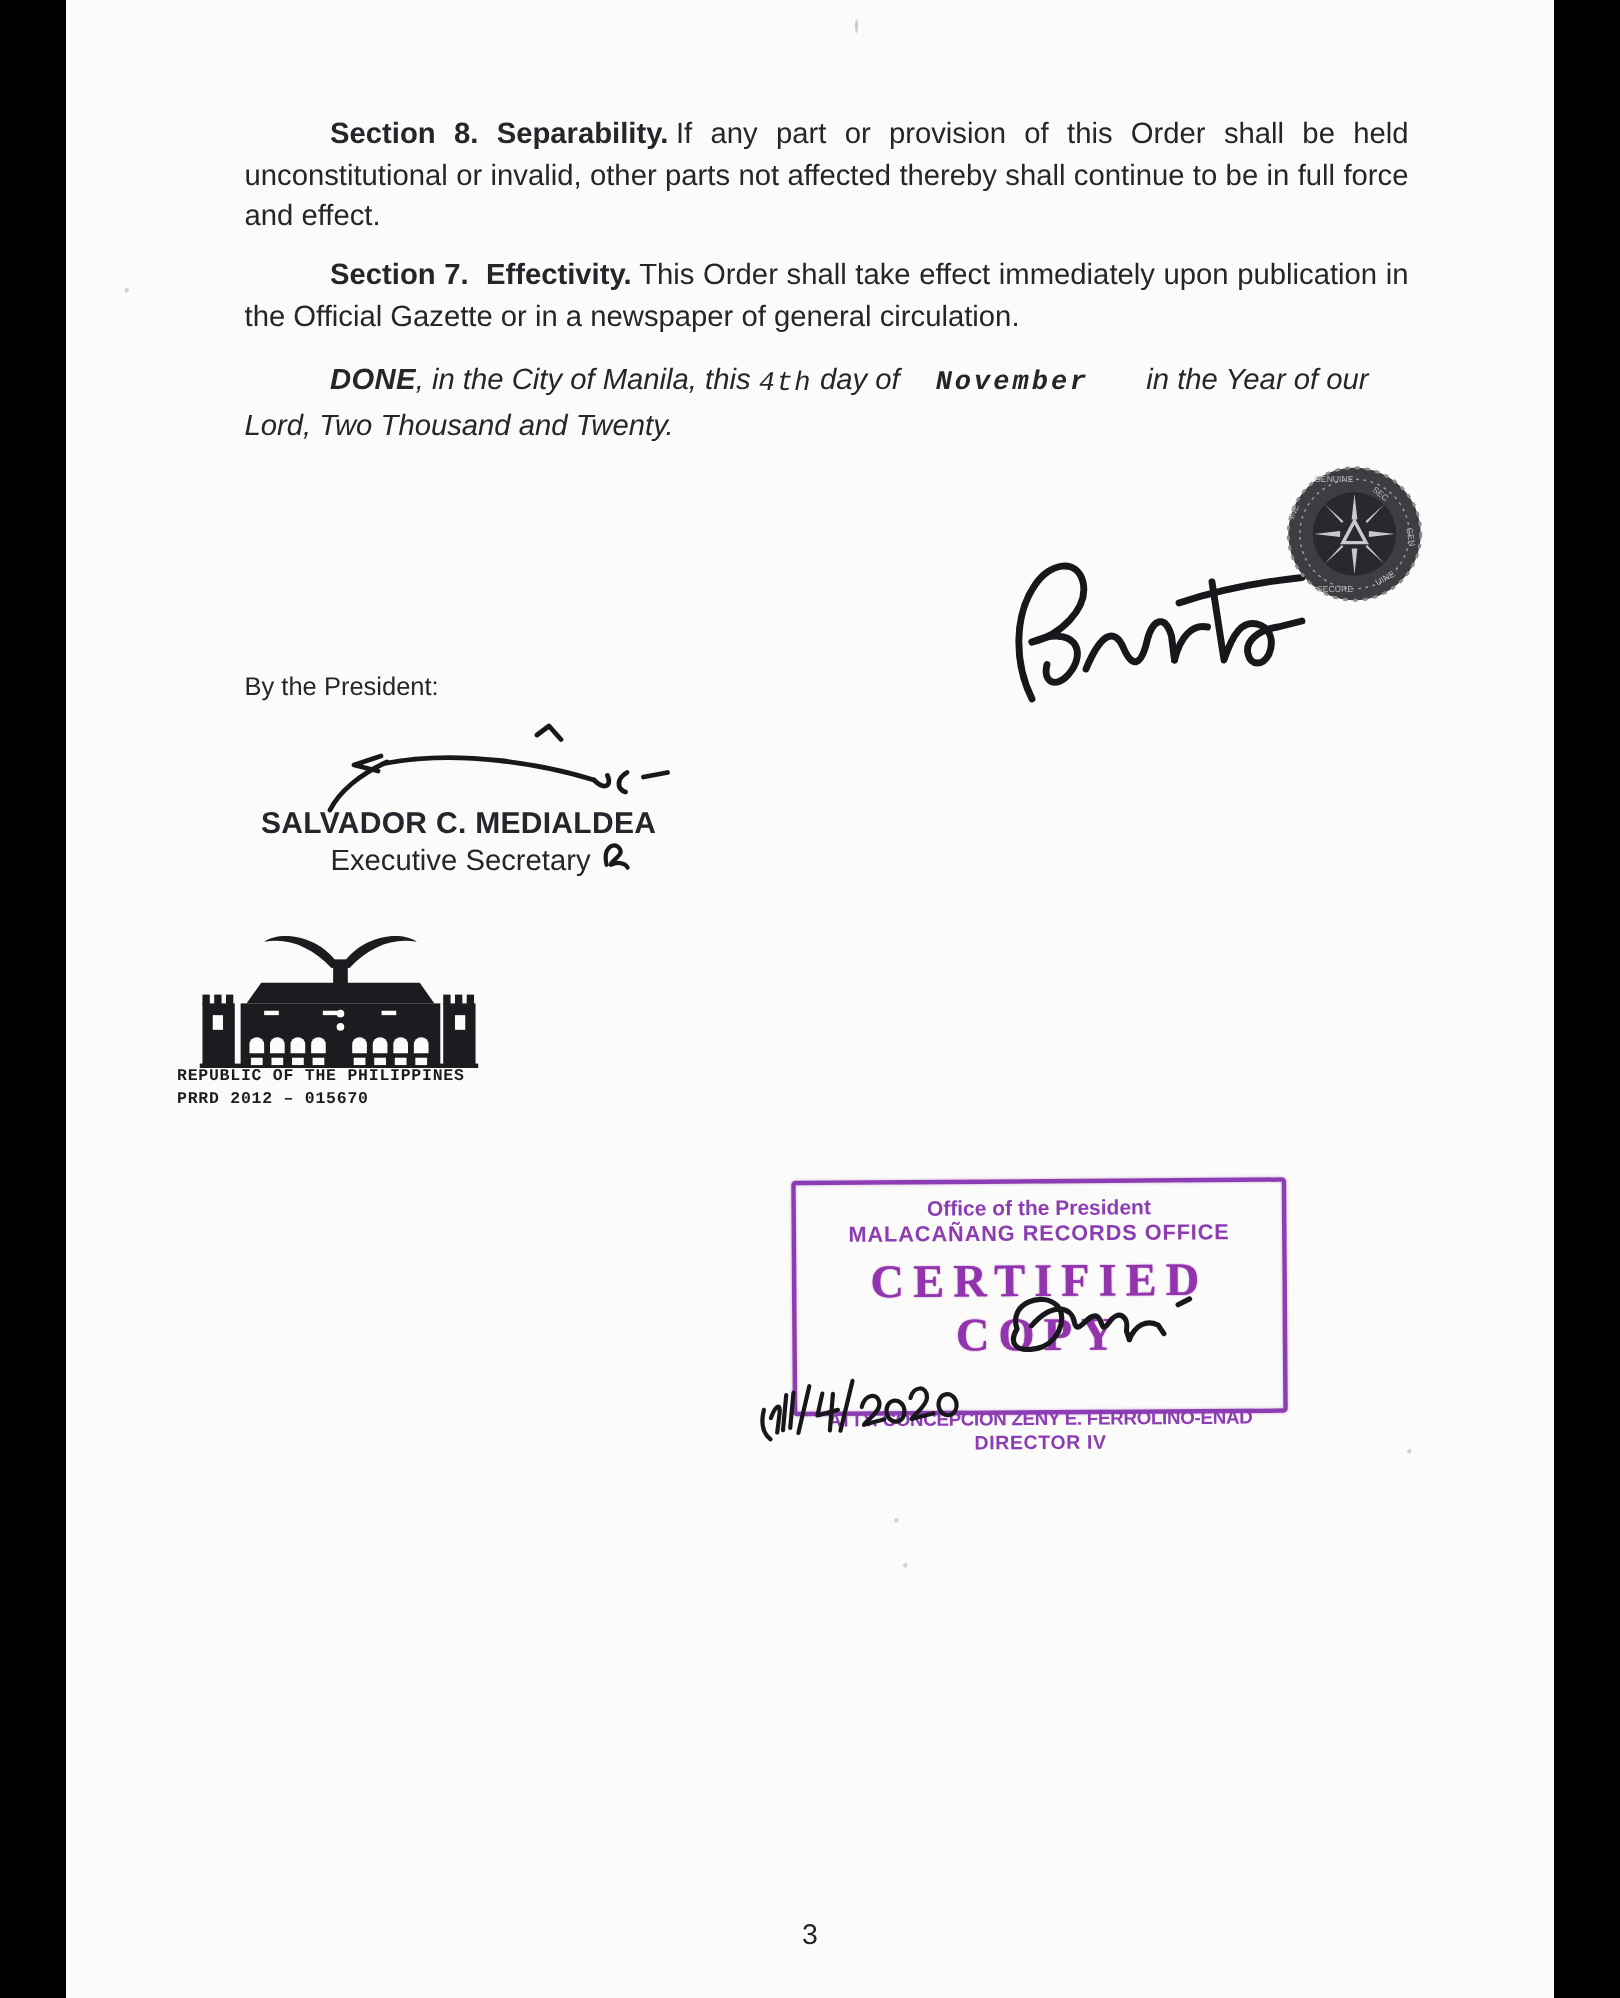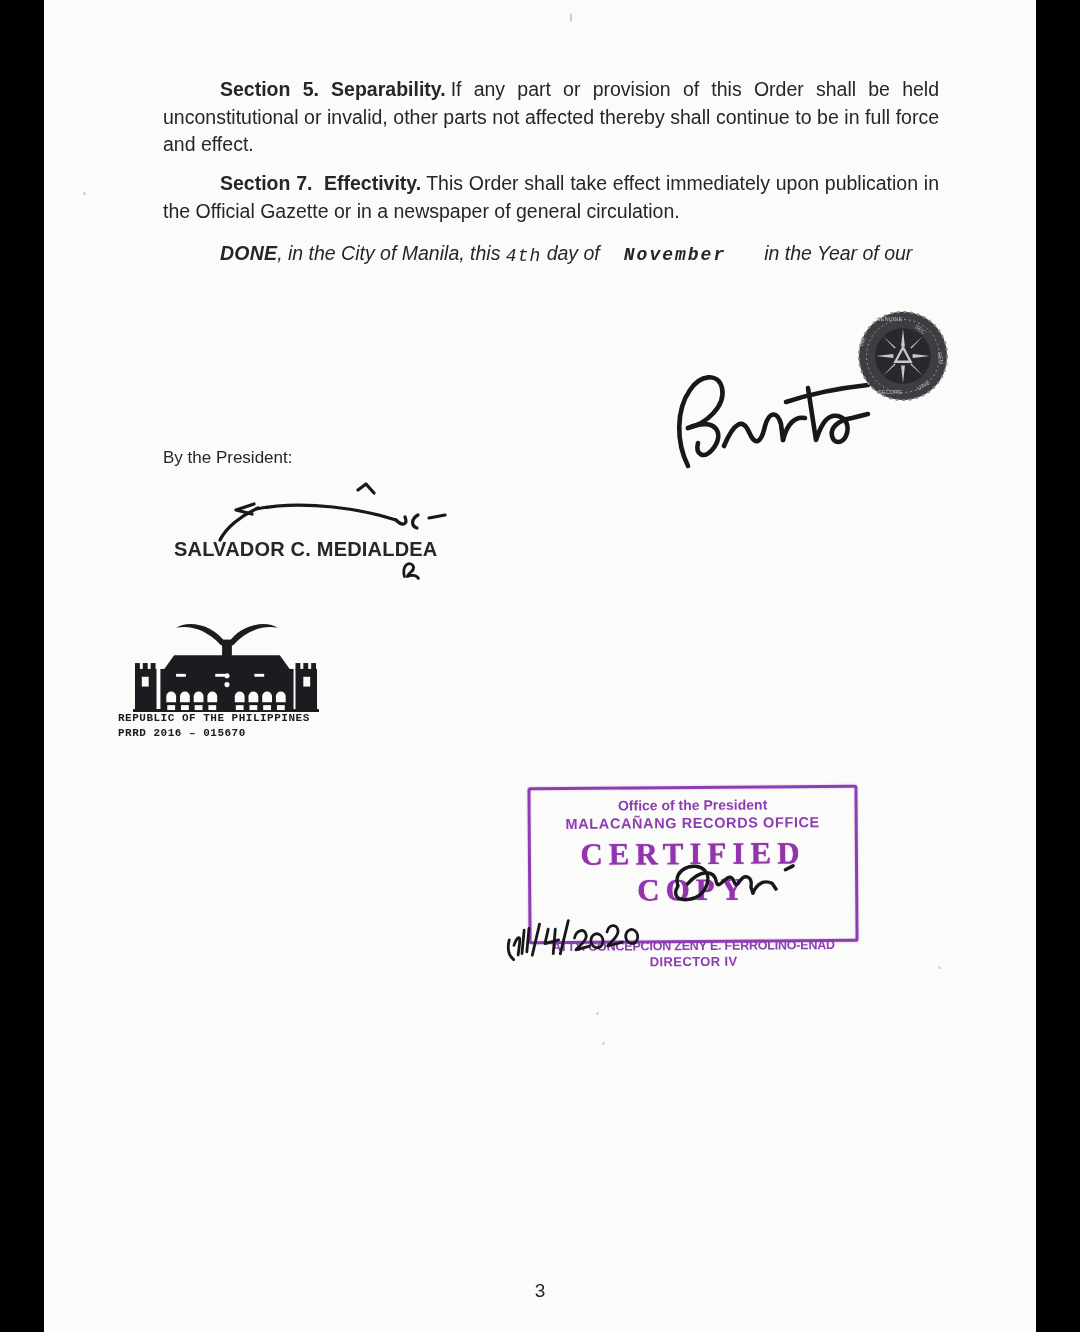"Section 5. Separability." span.head { text: 5 -> 8 }
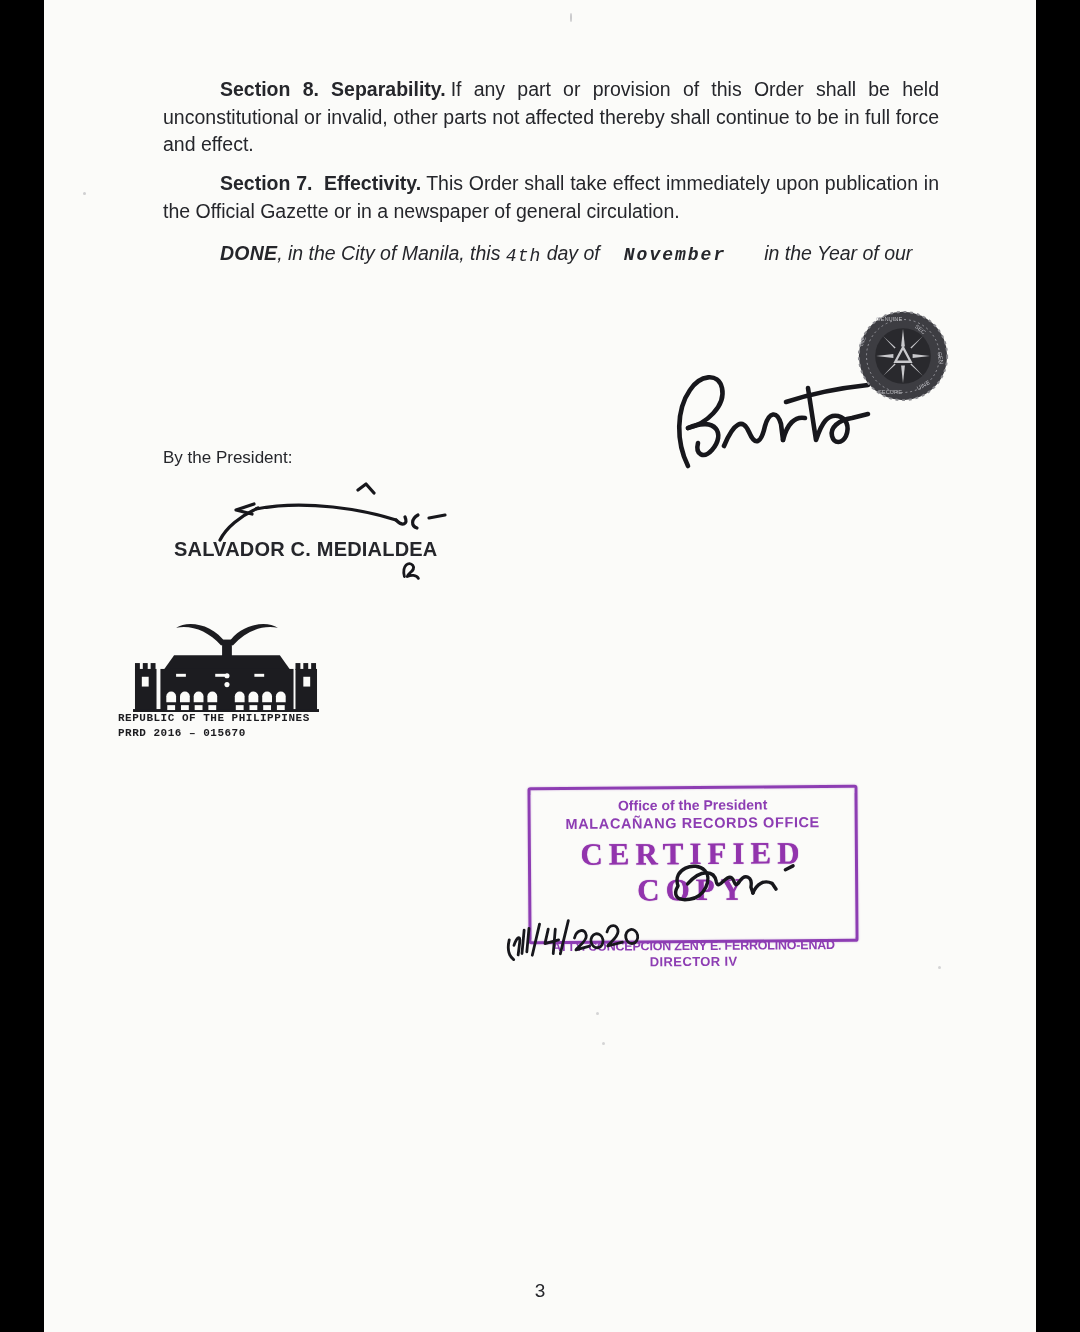"Lord, Two Thousand and Twenty." span { html: none -> <span>Lord, Two Thousand and Twenty.</span> }
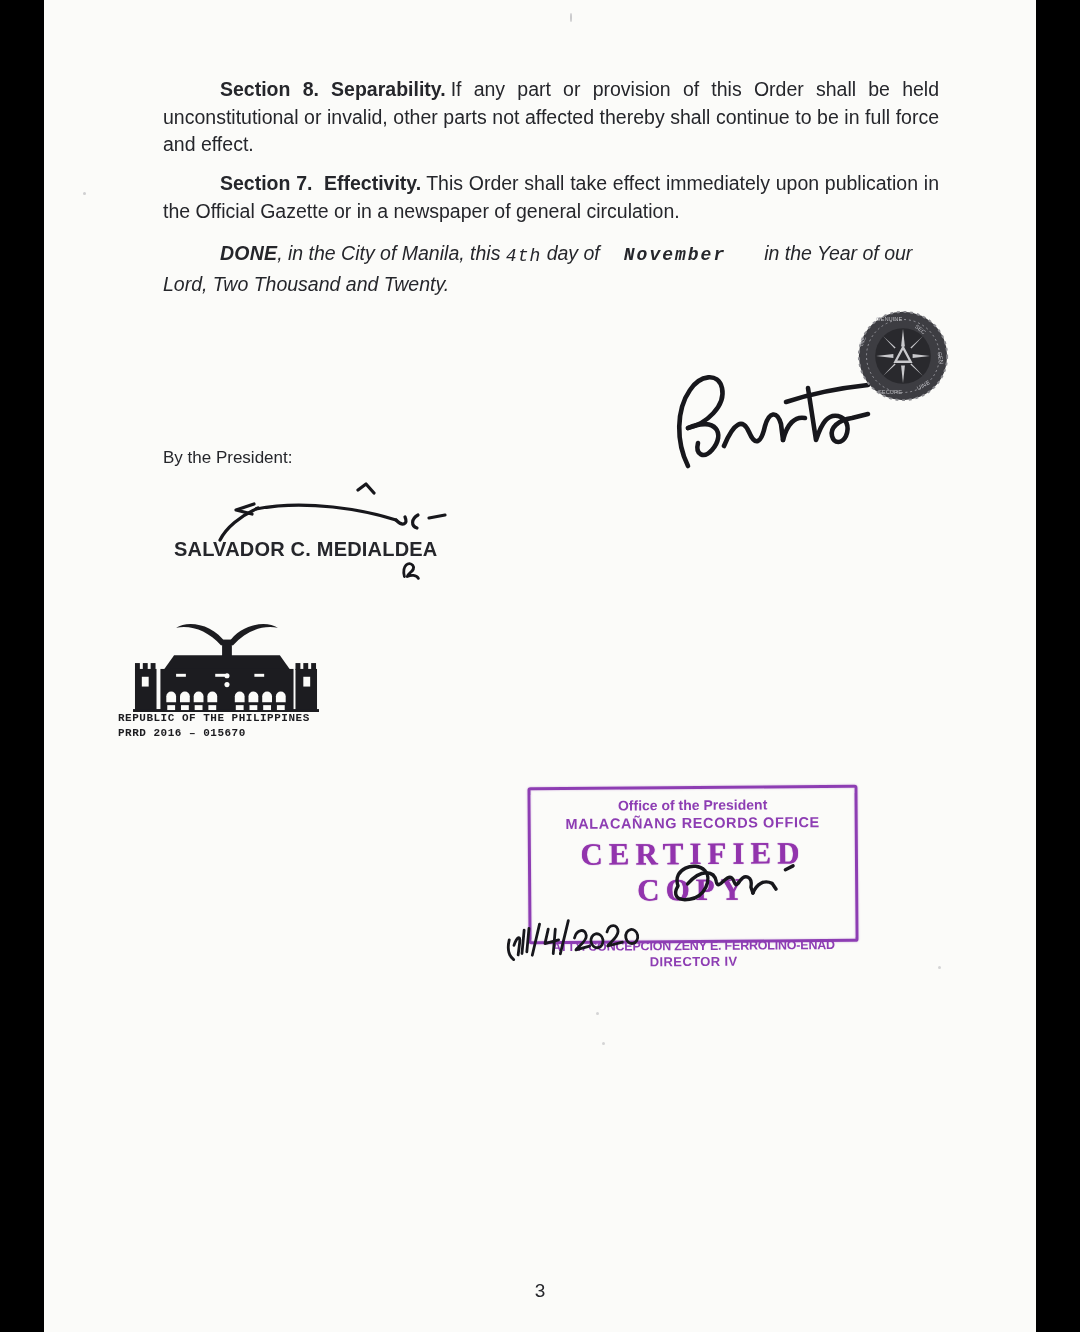"Executive Secretary" span.ti { html: none -> <span>Executive Secretary</span> }
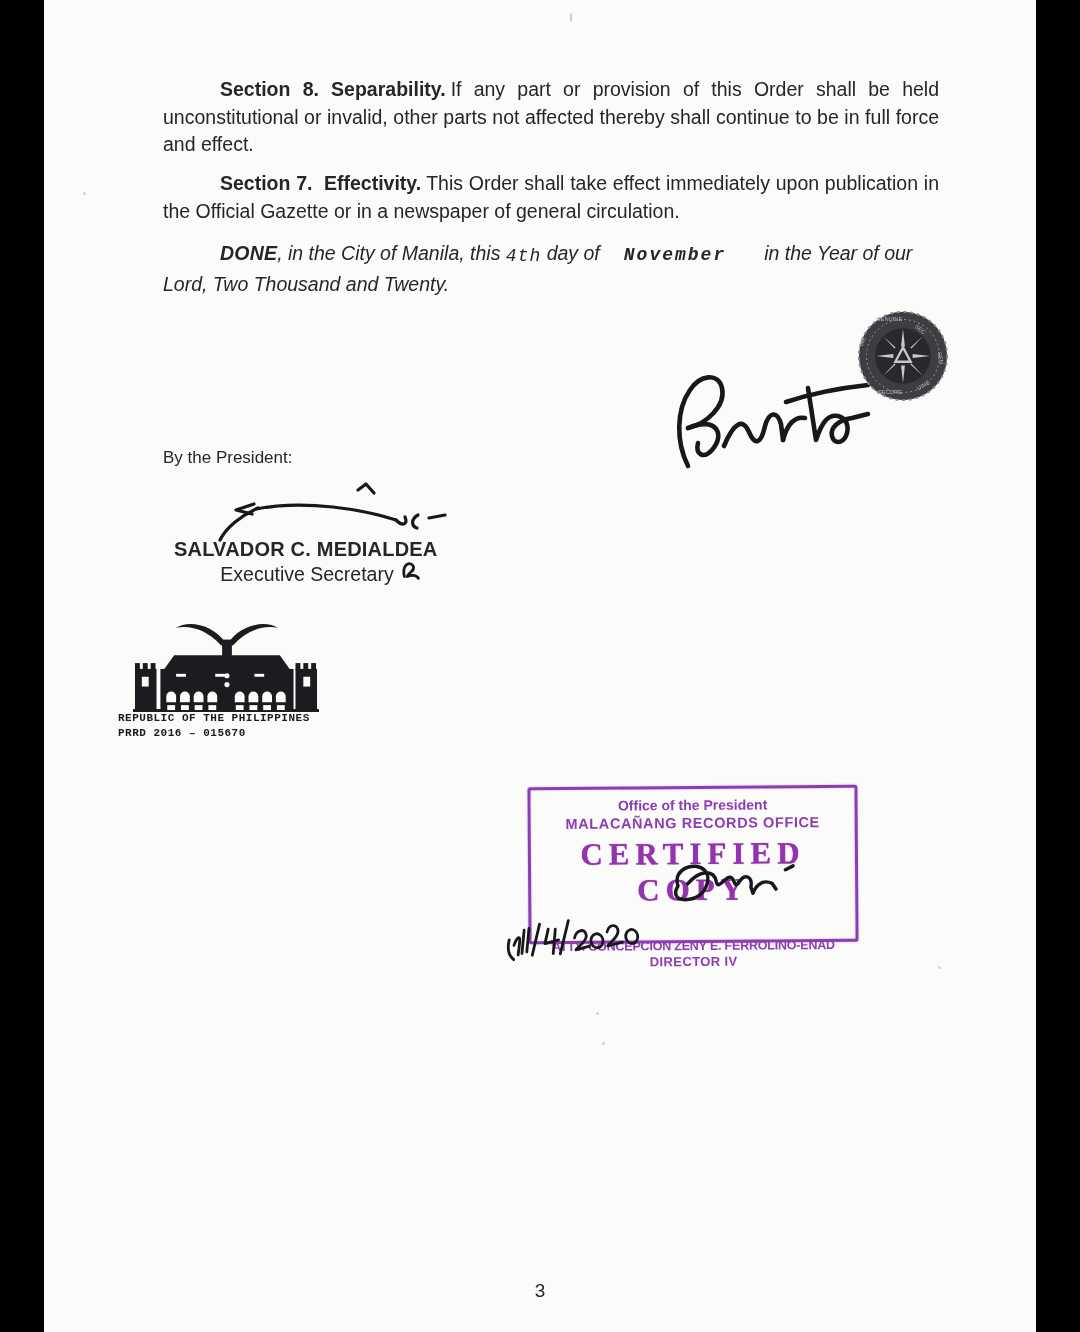"PRRD 2016 – 015670" p.palace-text { text: 2016 -> 2012 }
